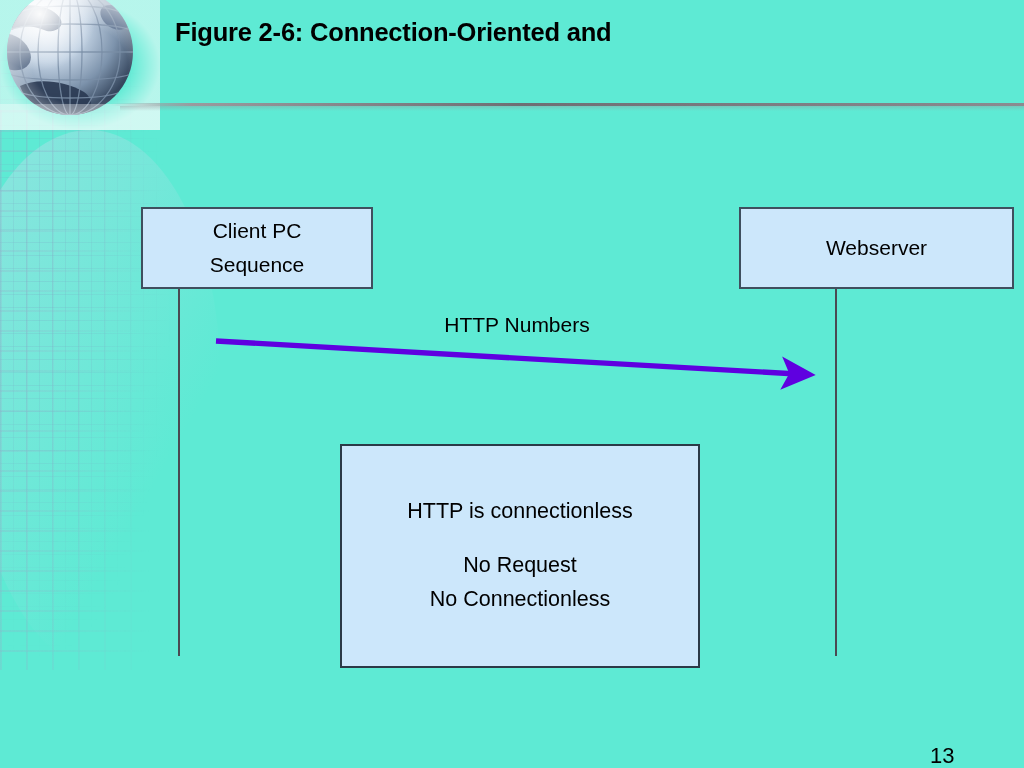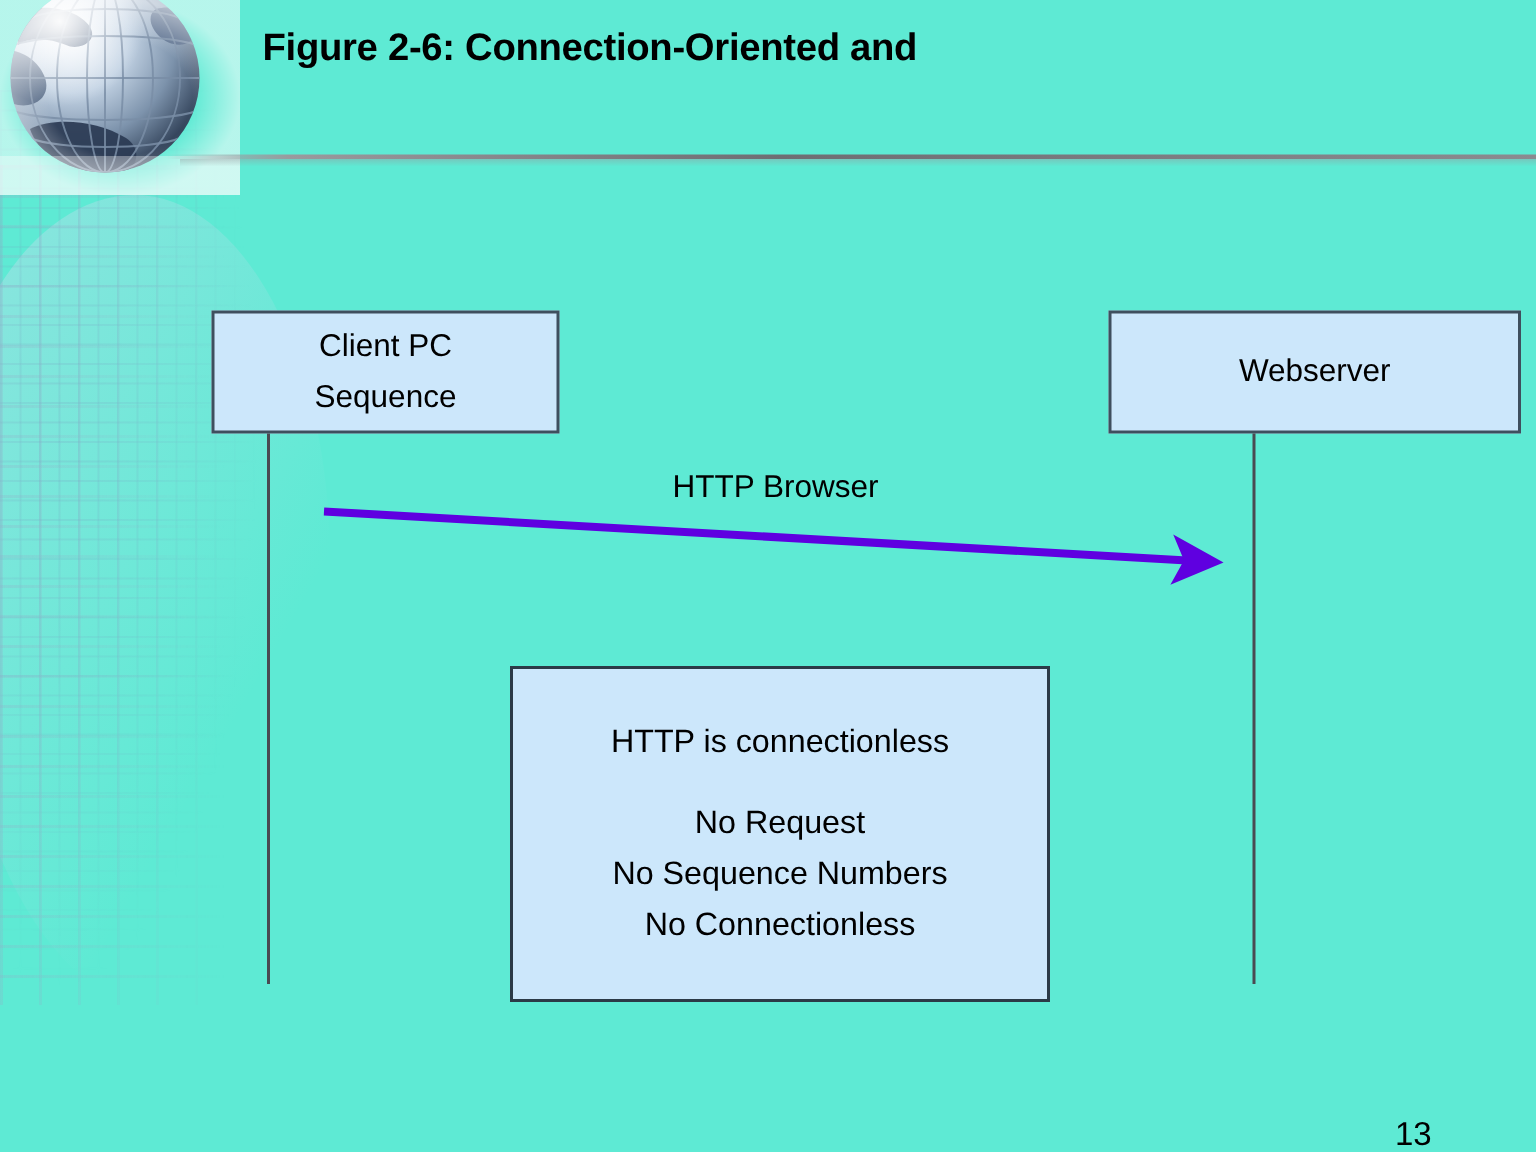"HTTP Browser" div { text: Browser -> Numbers }
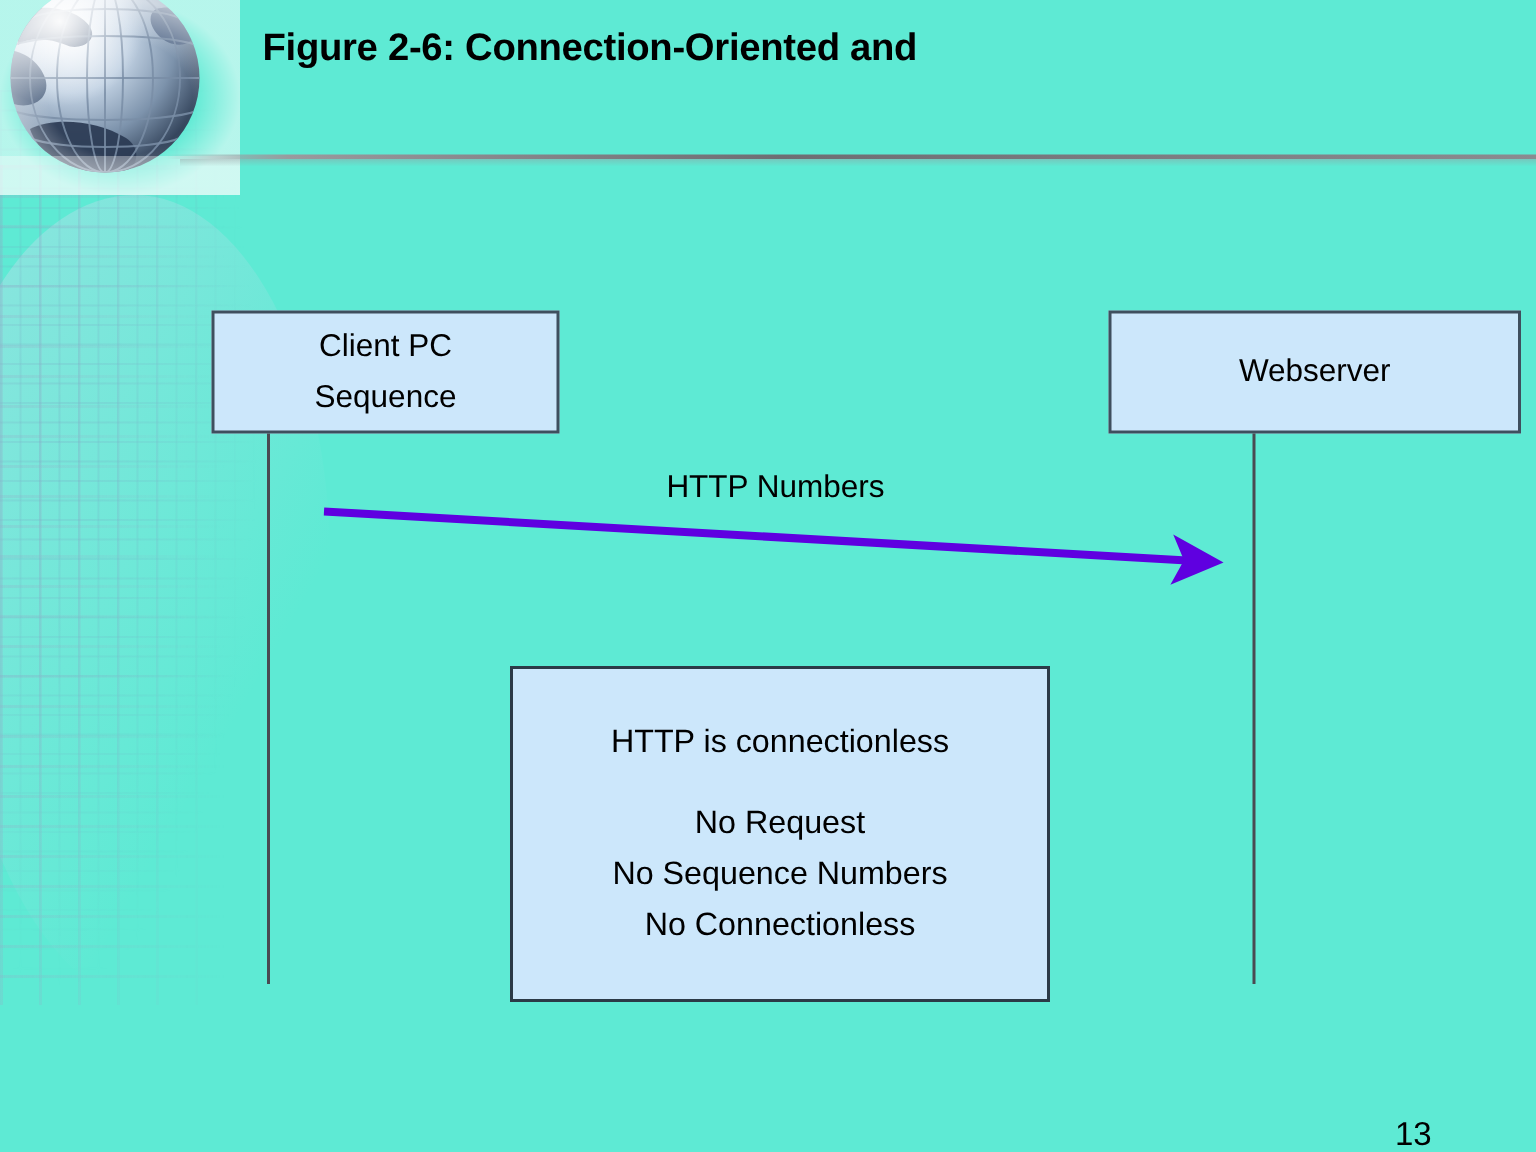"No Sequence Numbers" span { html: <span>No Sequence Numbers</span> -> none }
